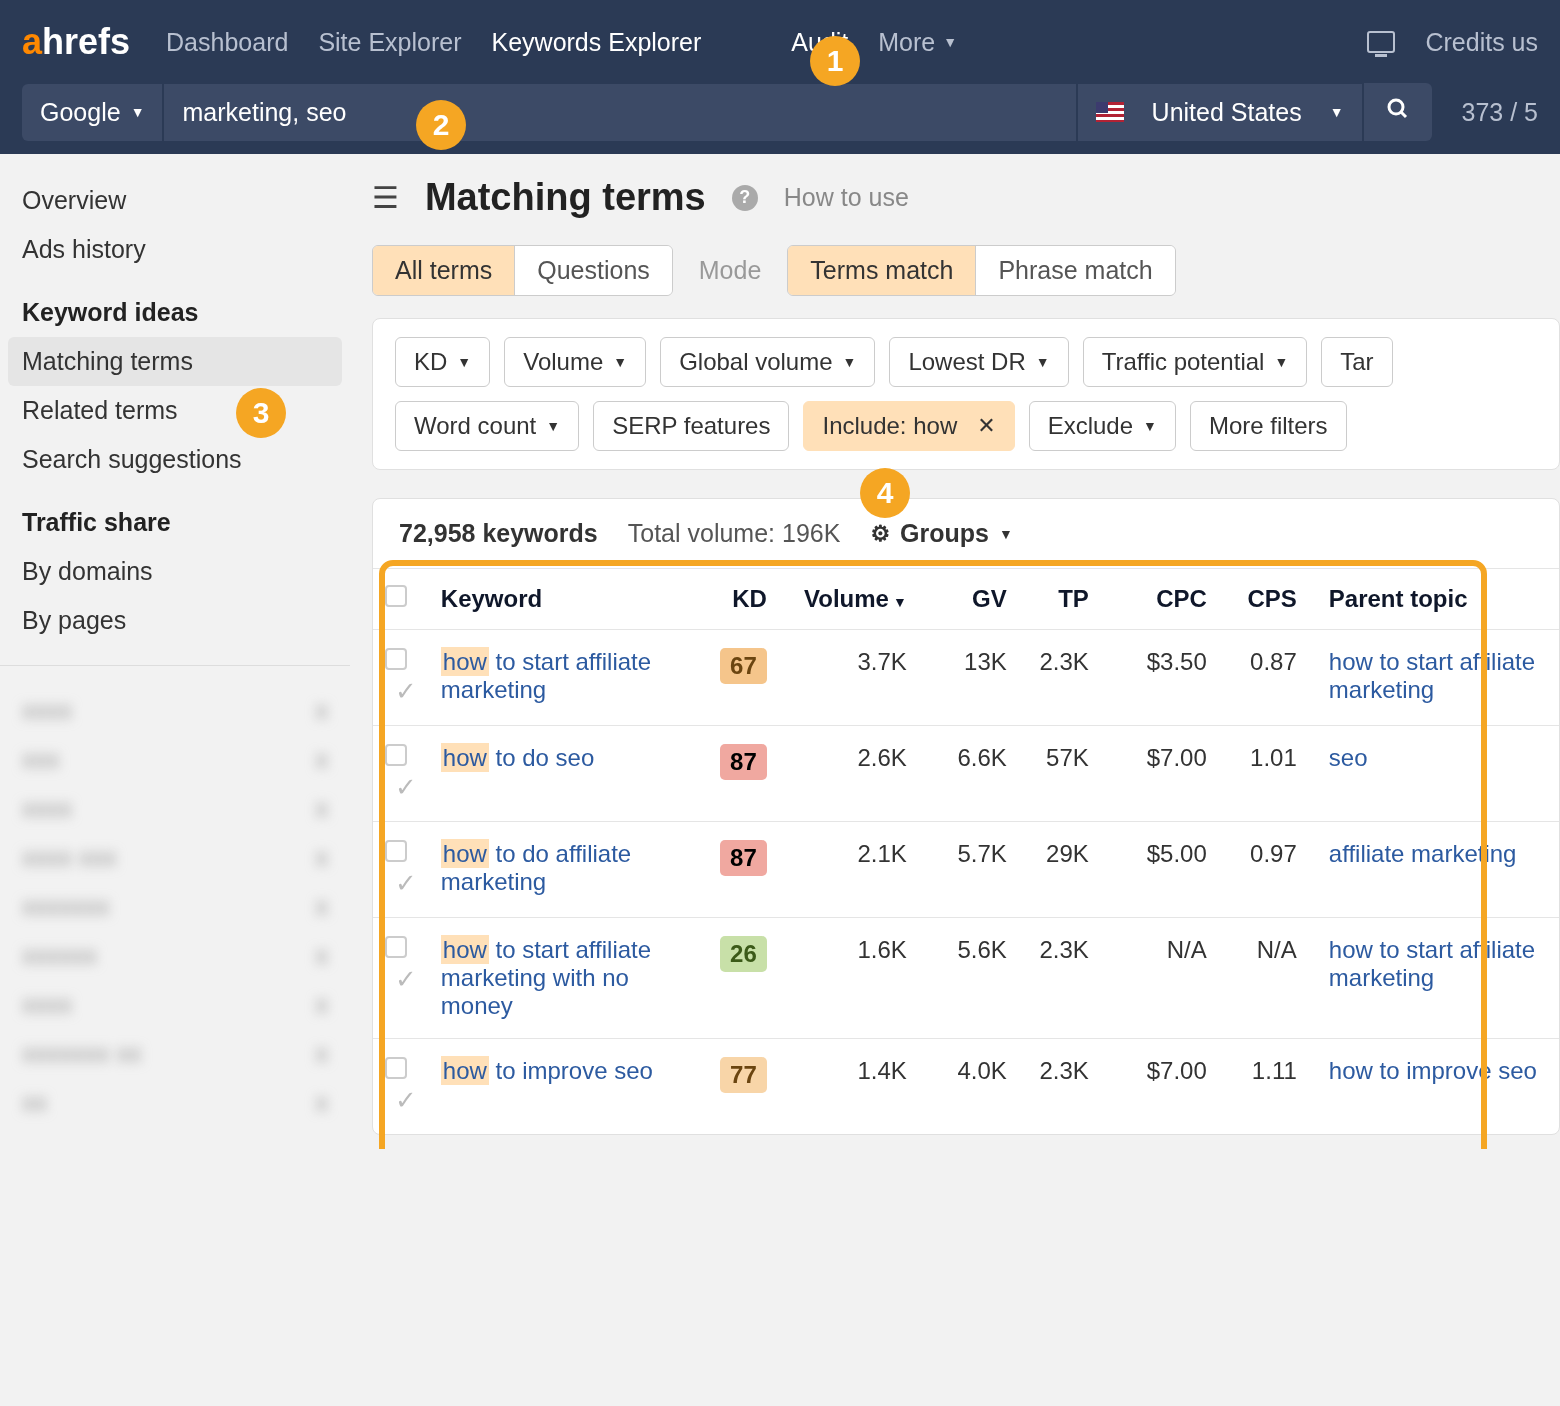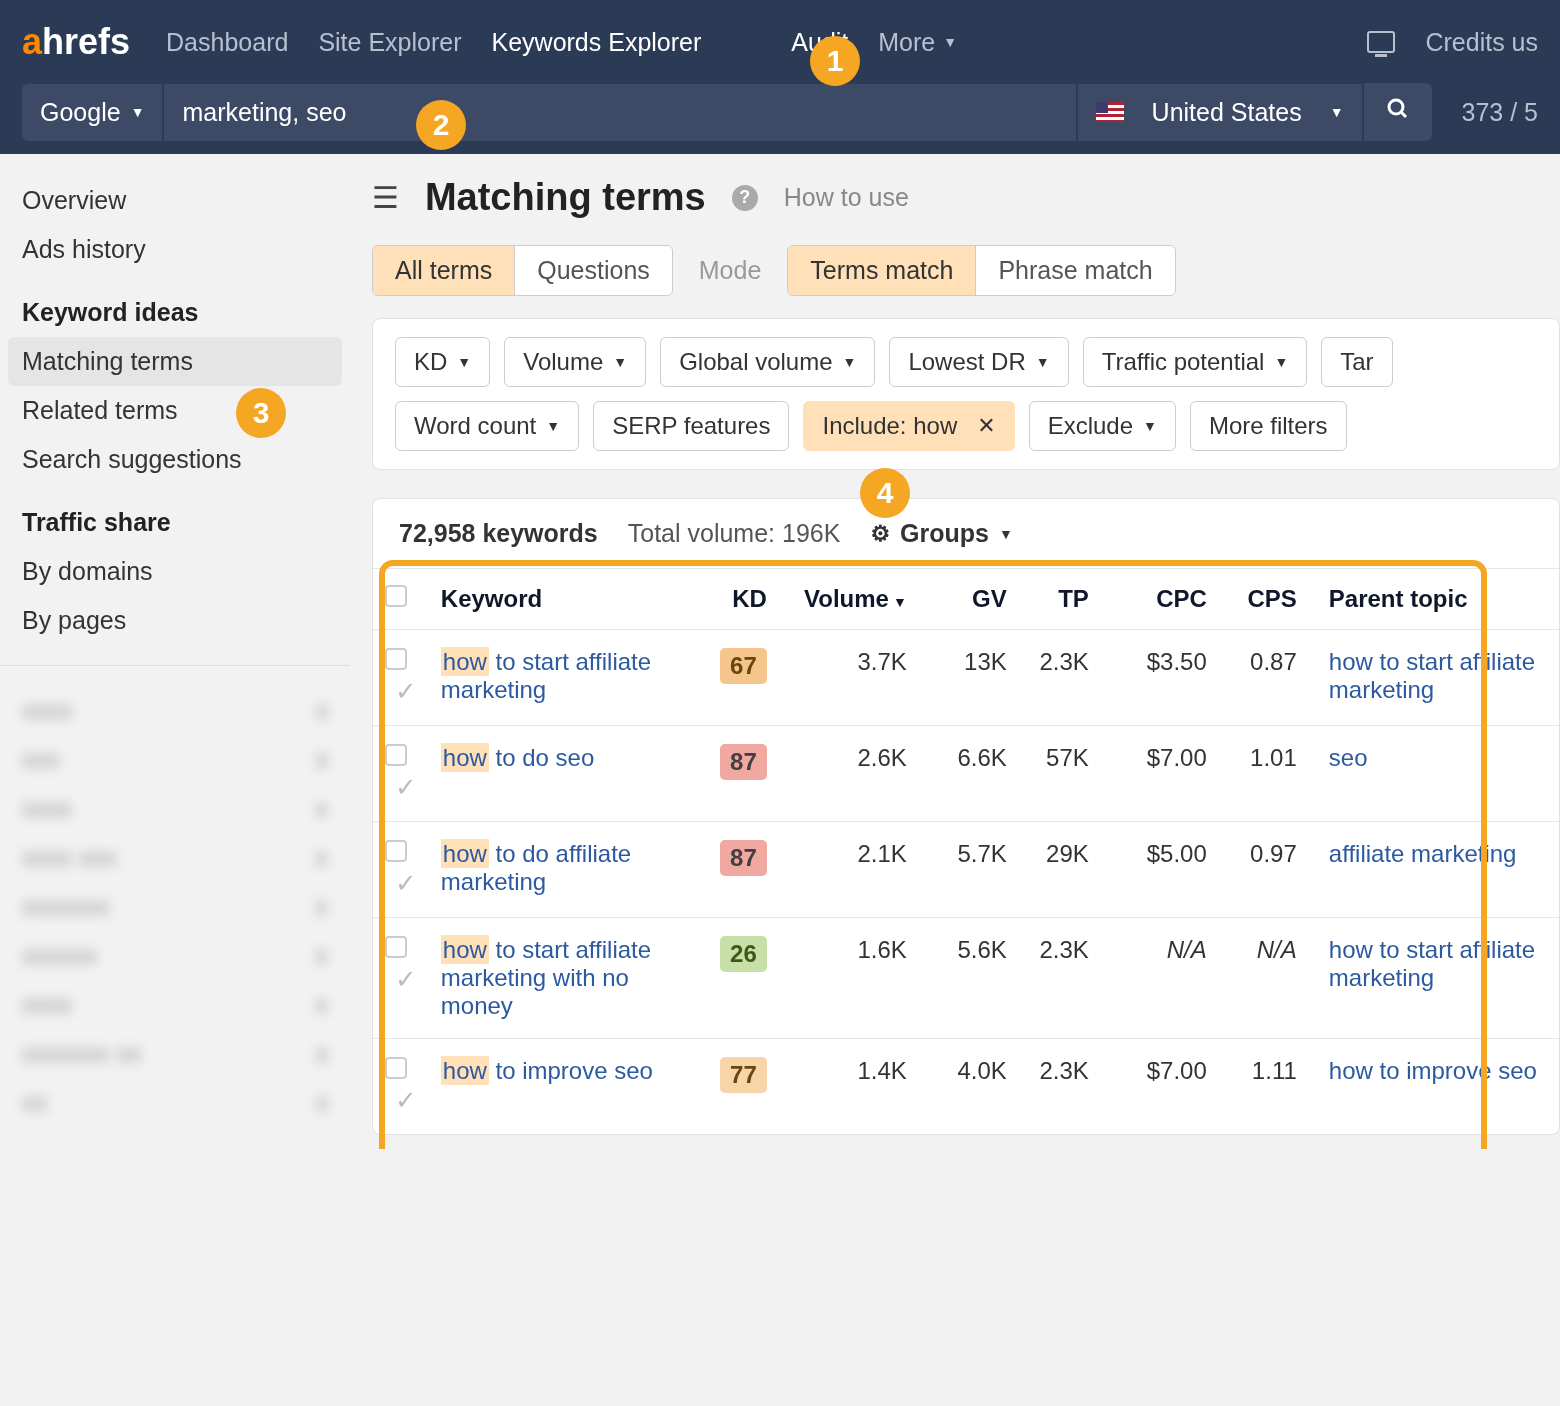"87" .kd-red { color: #404040 -> #000000 }
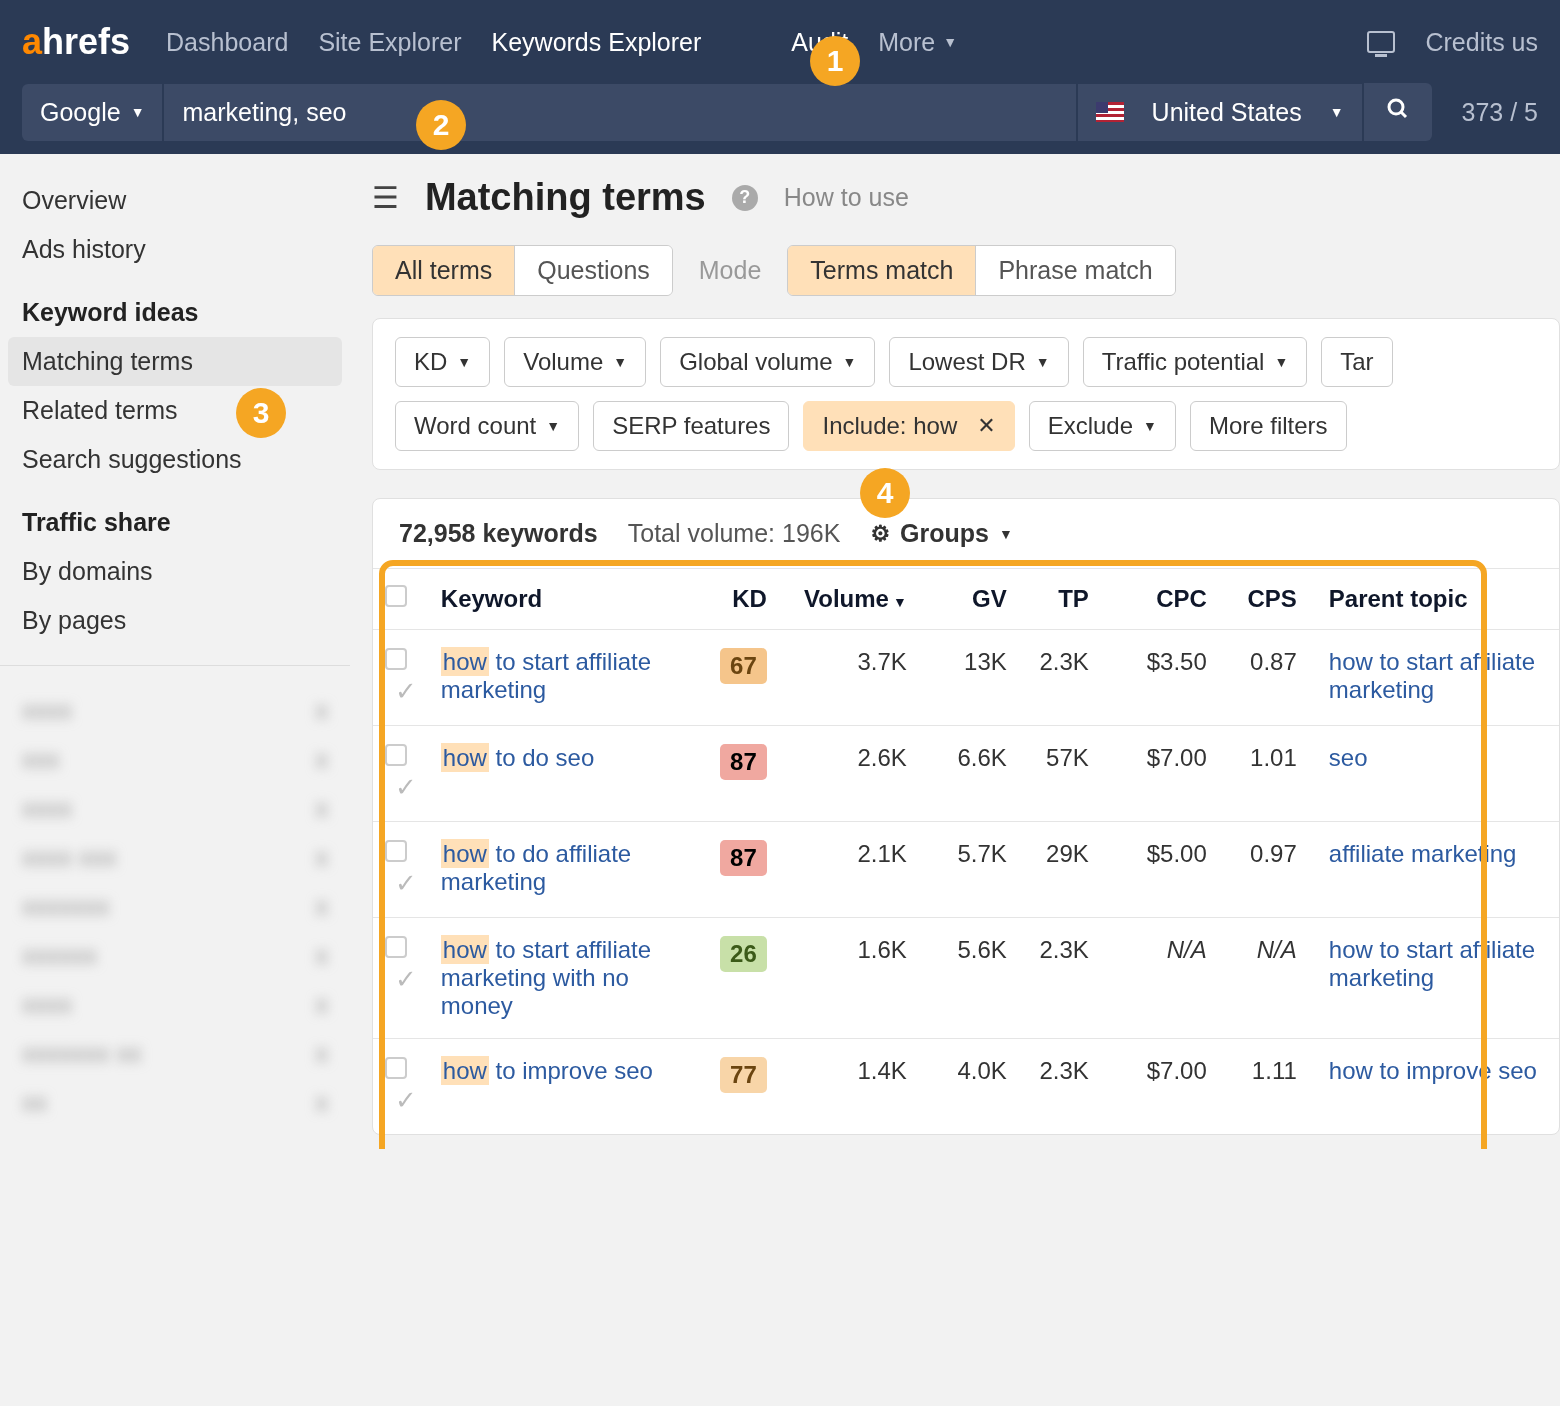"N/A" .na { font-style: italic -> none }
